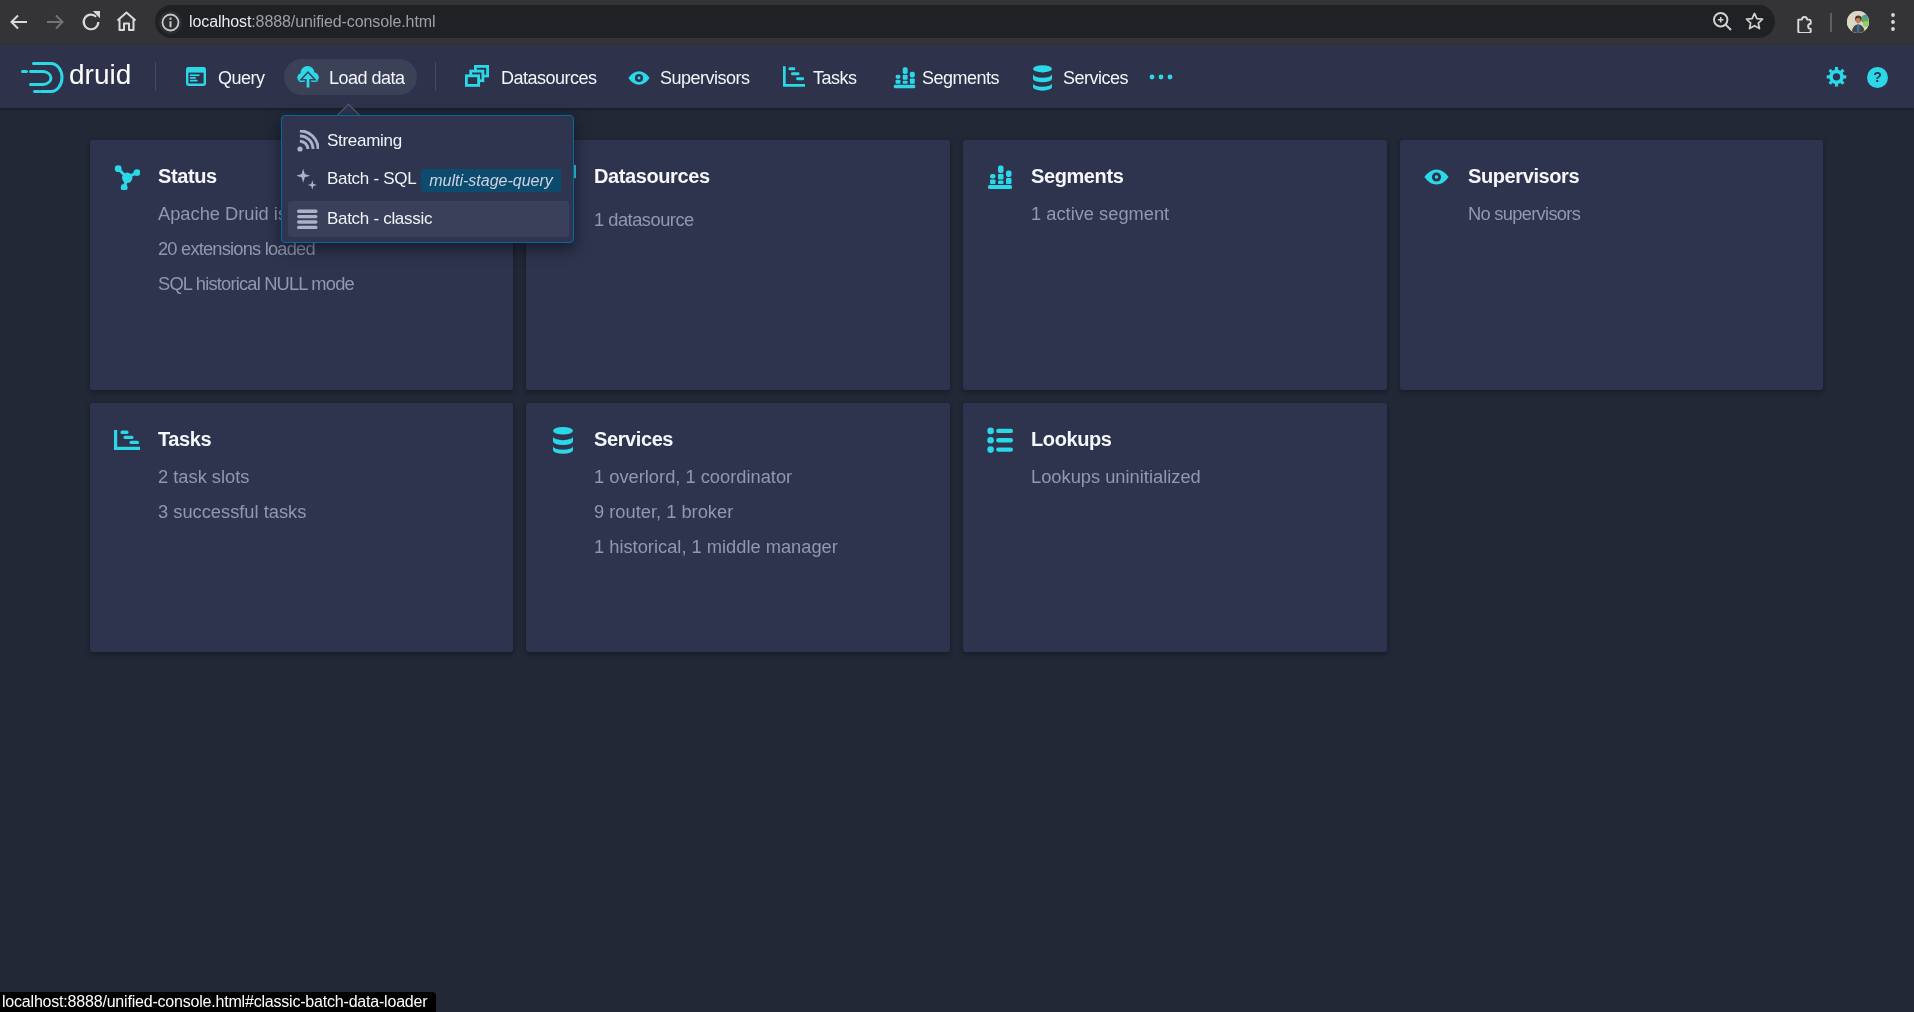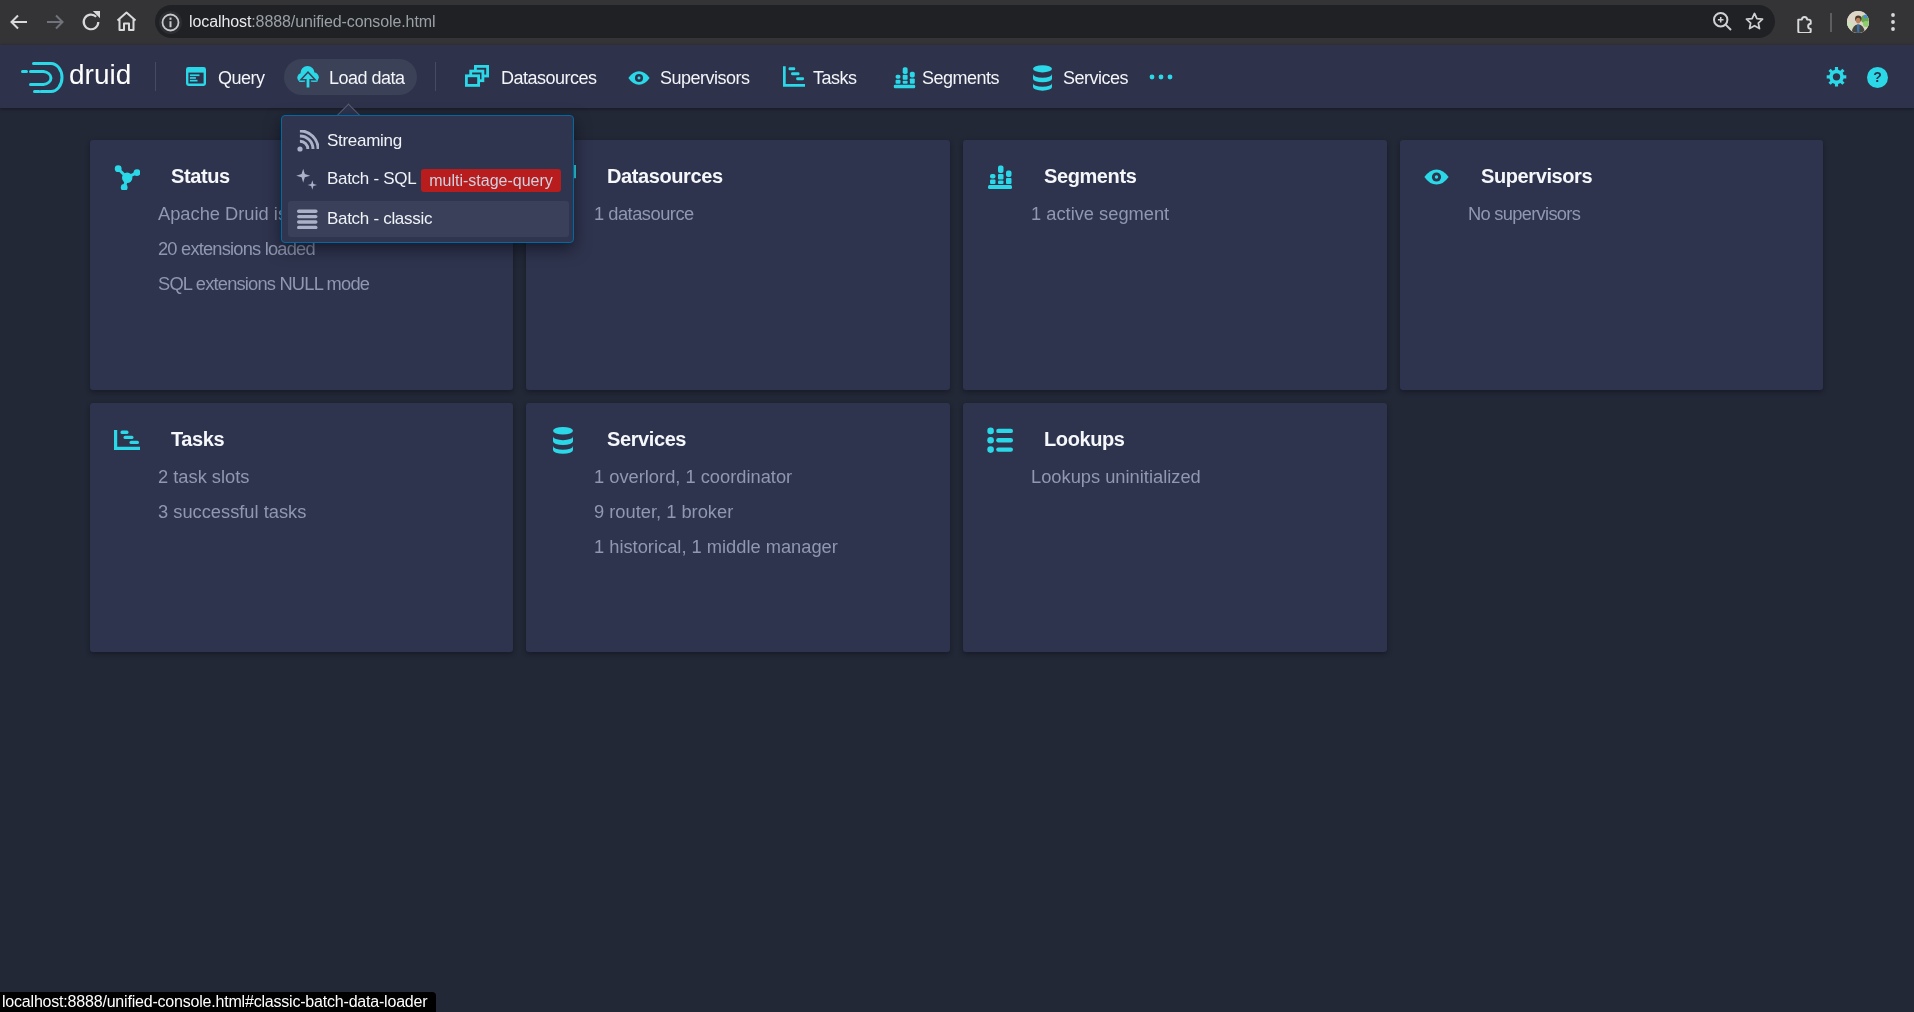"Status" .card h2 { margin-left: 13px -> none }
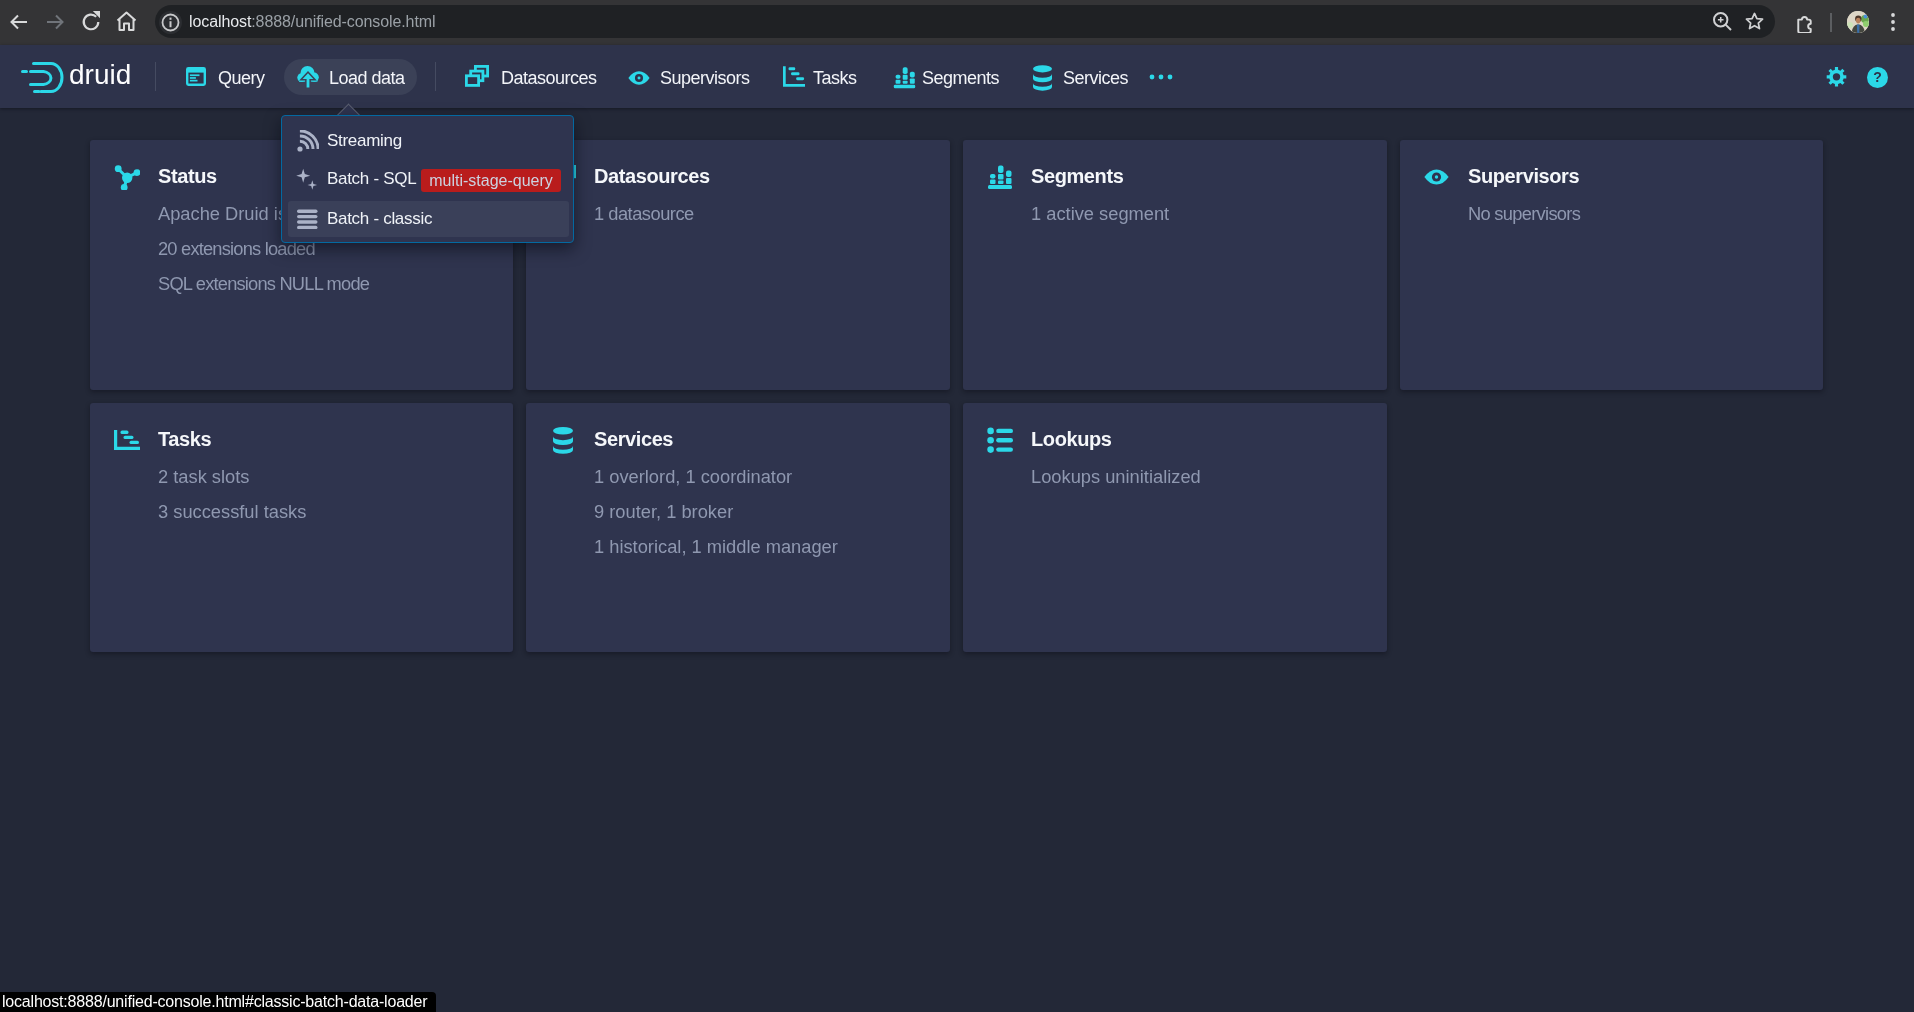"multi-stage-query" #tag { background: #b91c1c -> #0c4a6e; font-style: none -> italic }
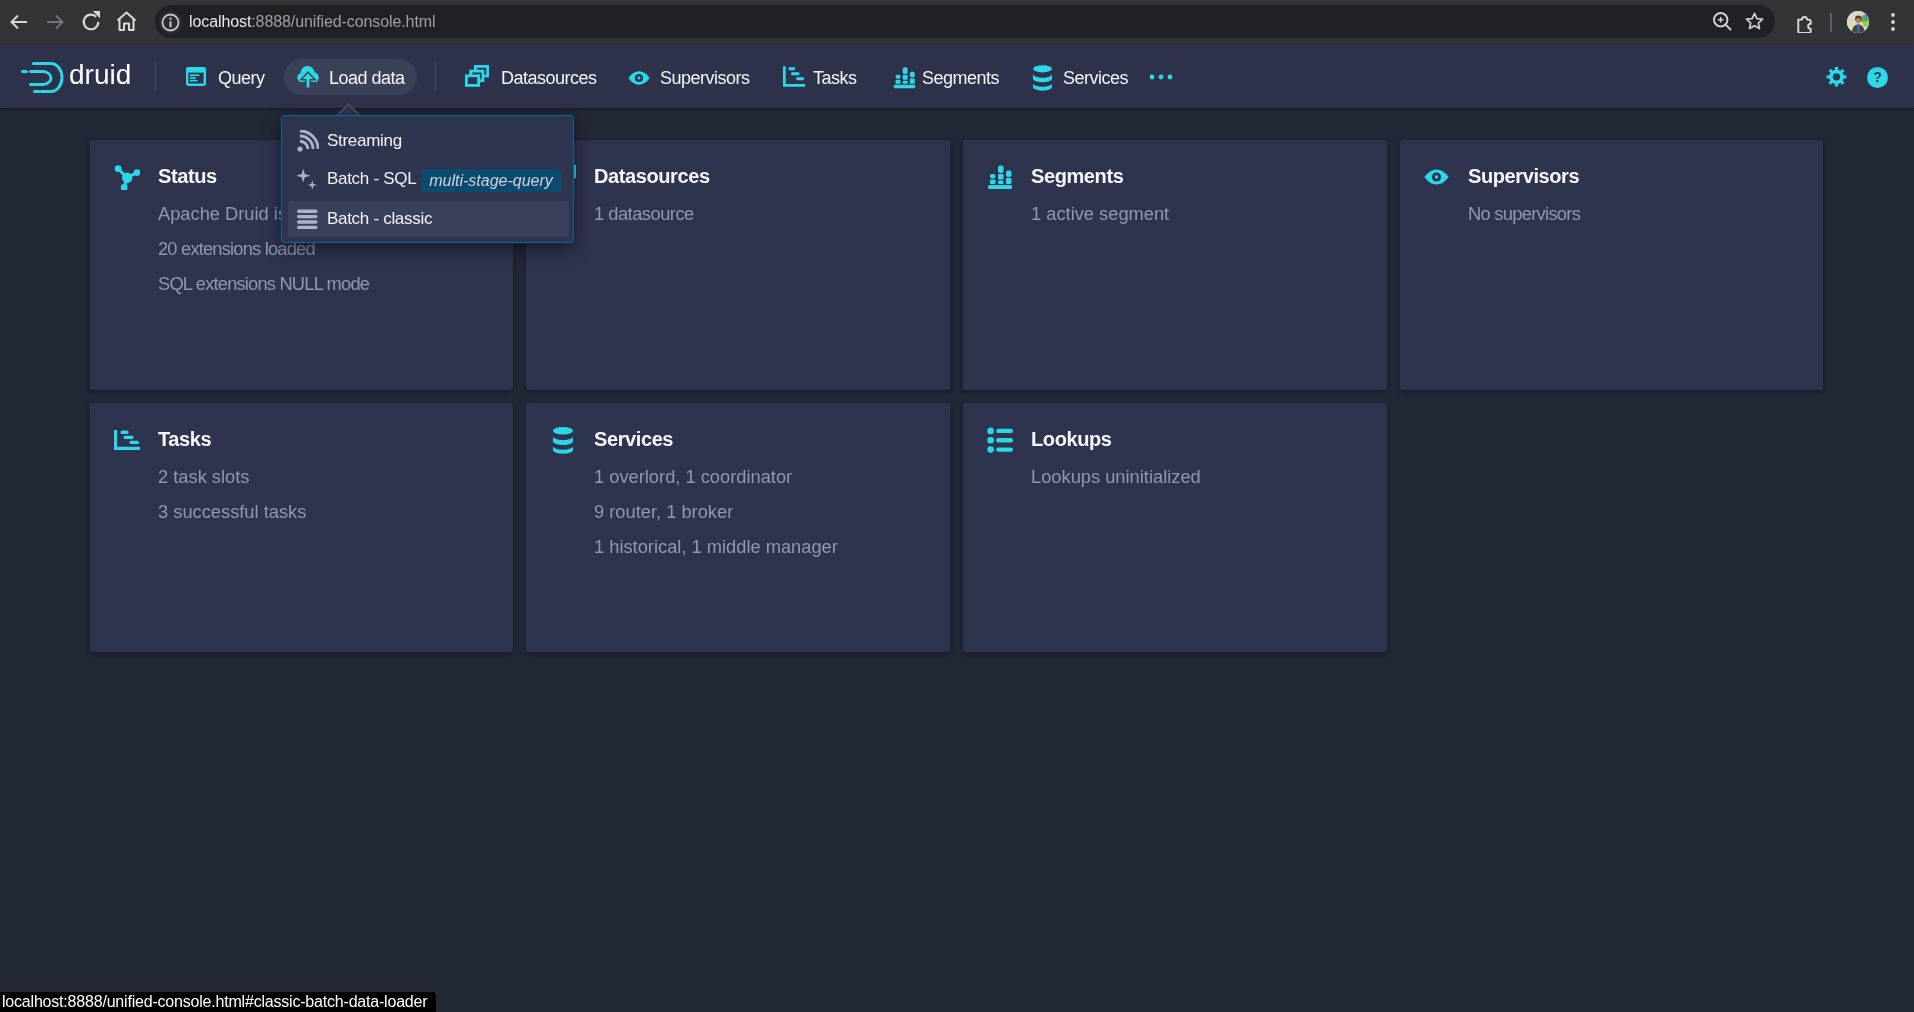"1 datasource" div { margin-top: none -> 6px }
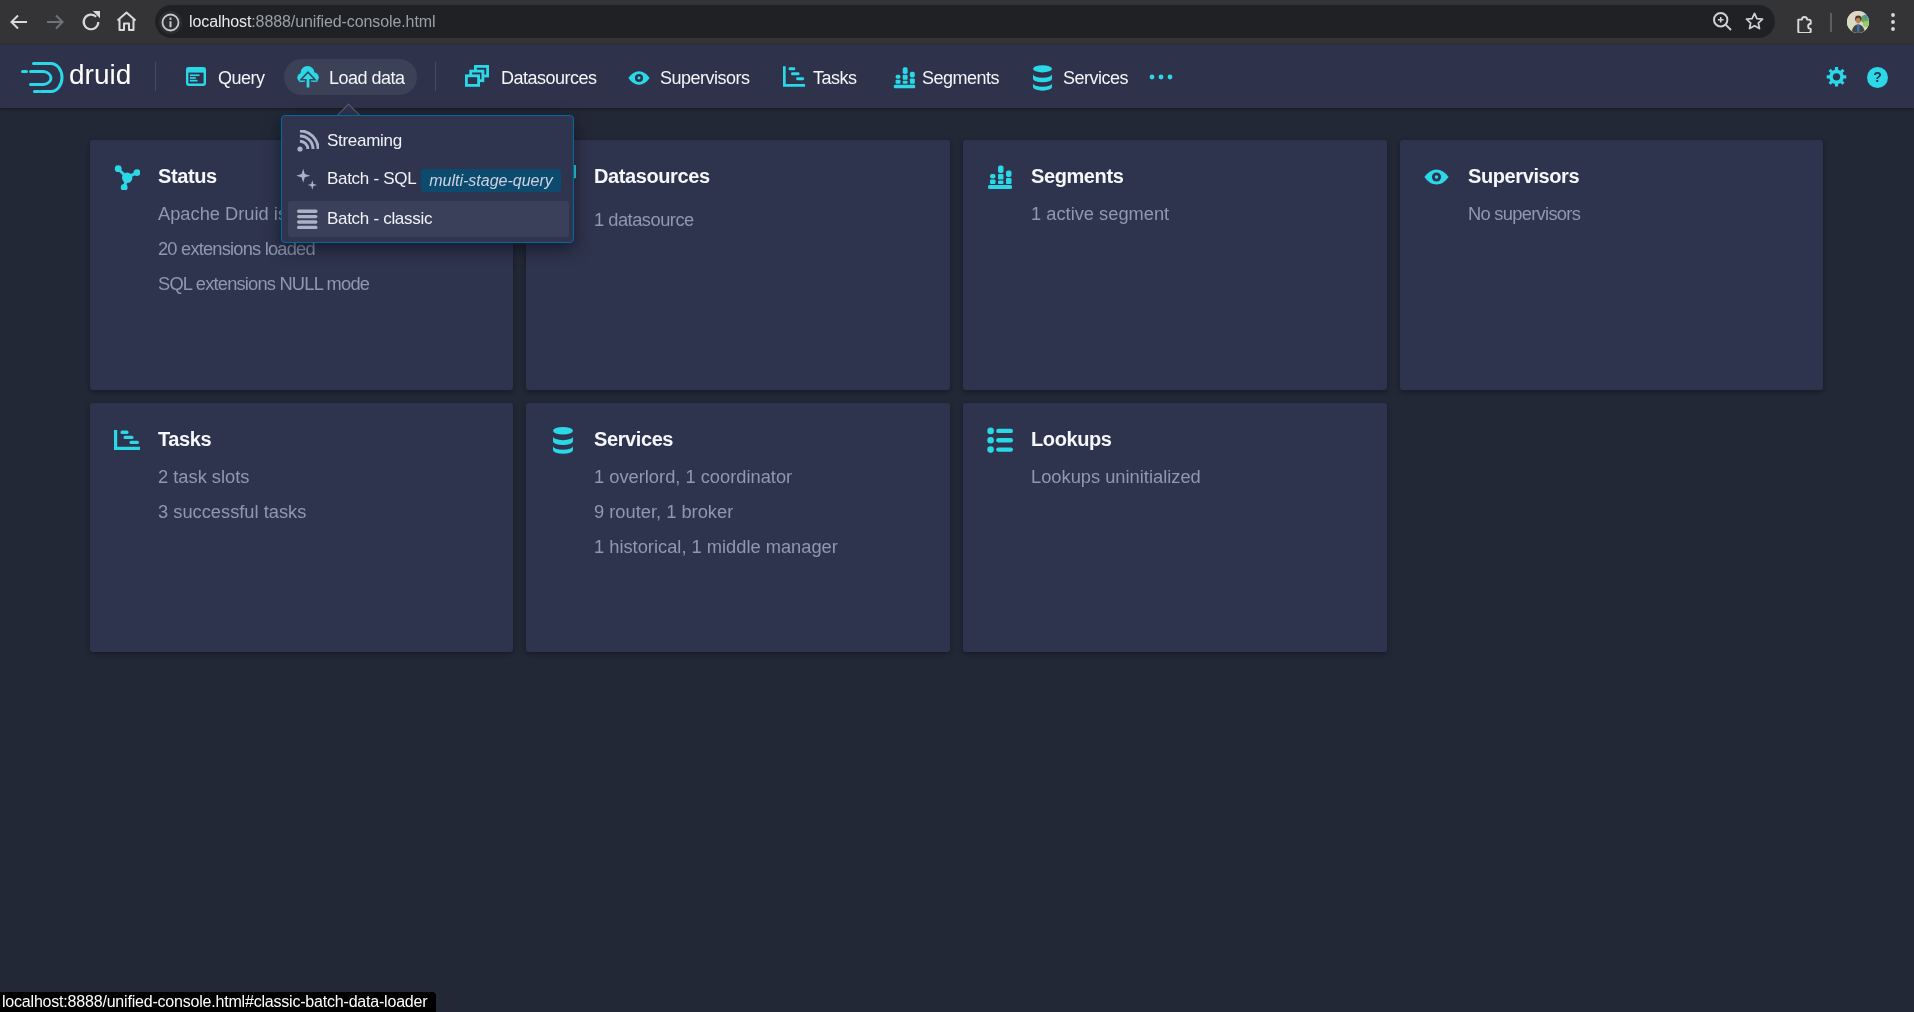"SQL extensions NULL mode" div { text: extensions -> historical }
